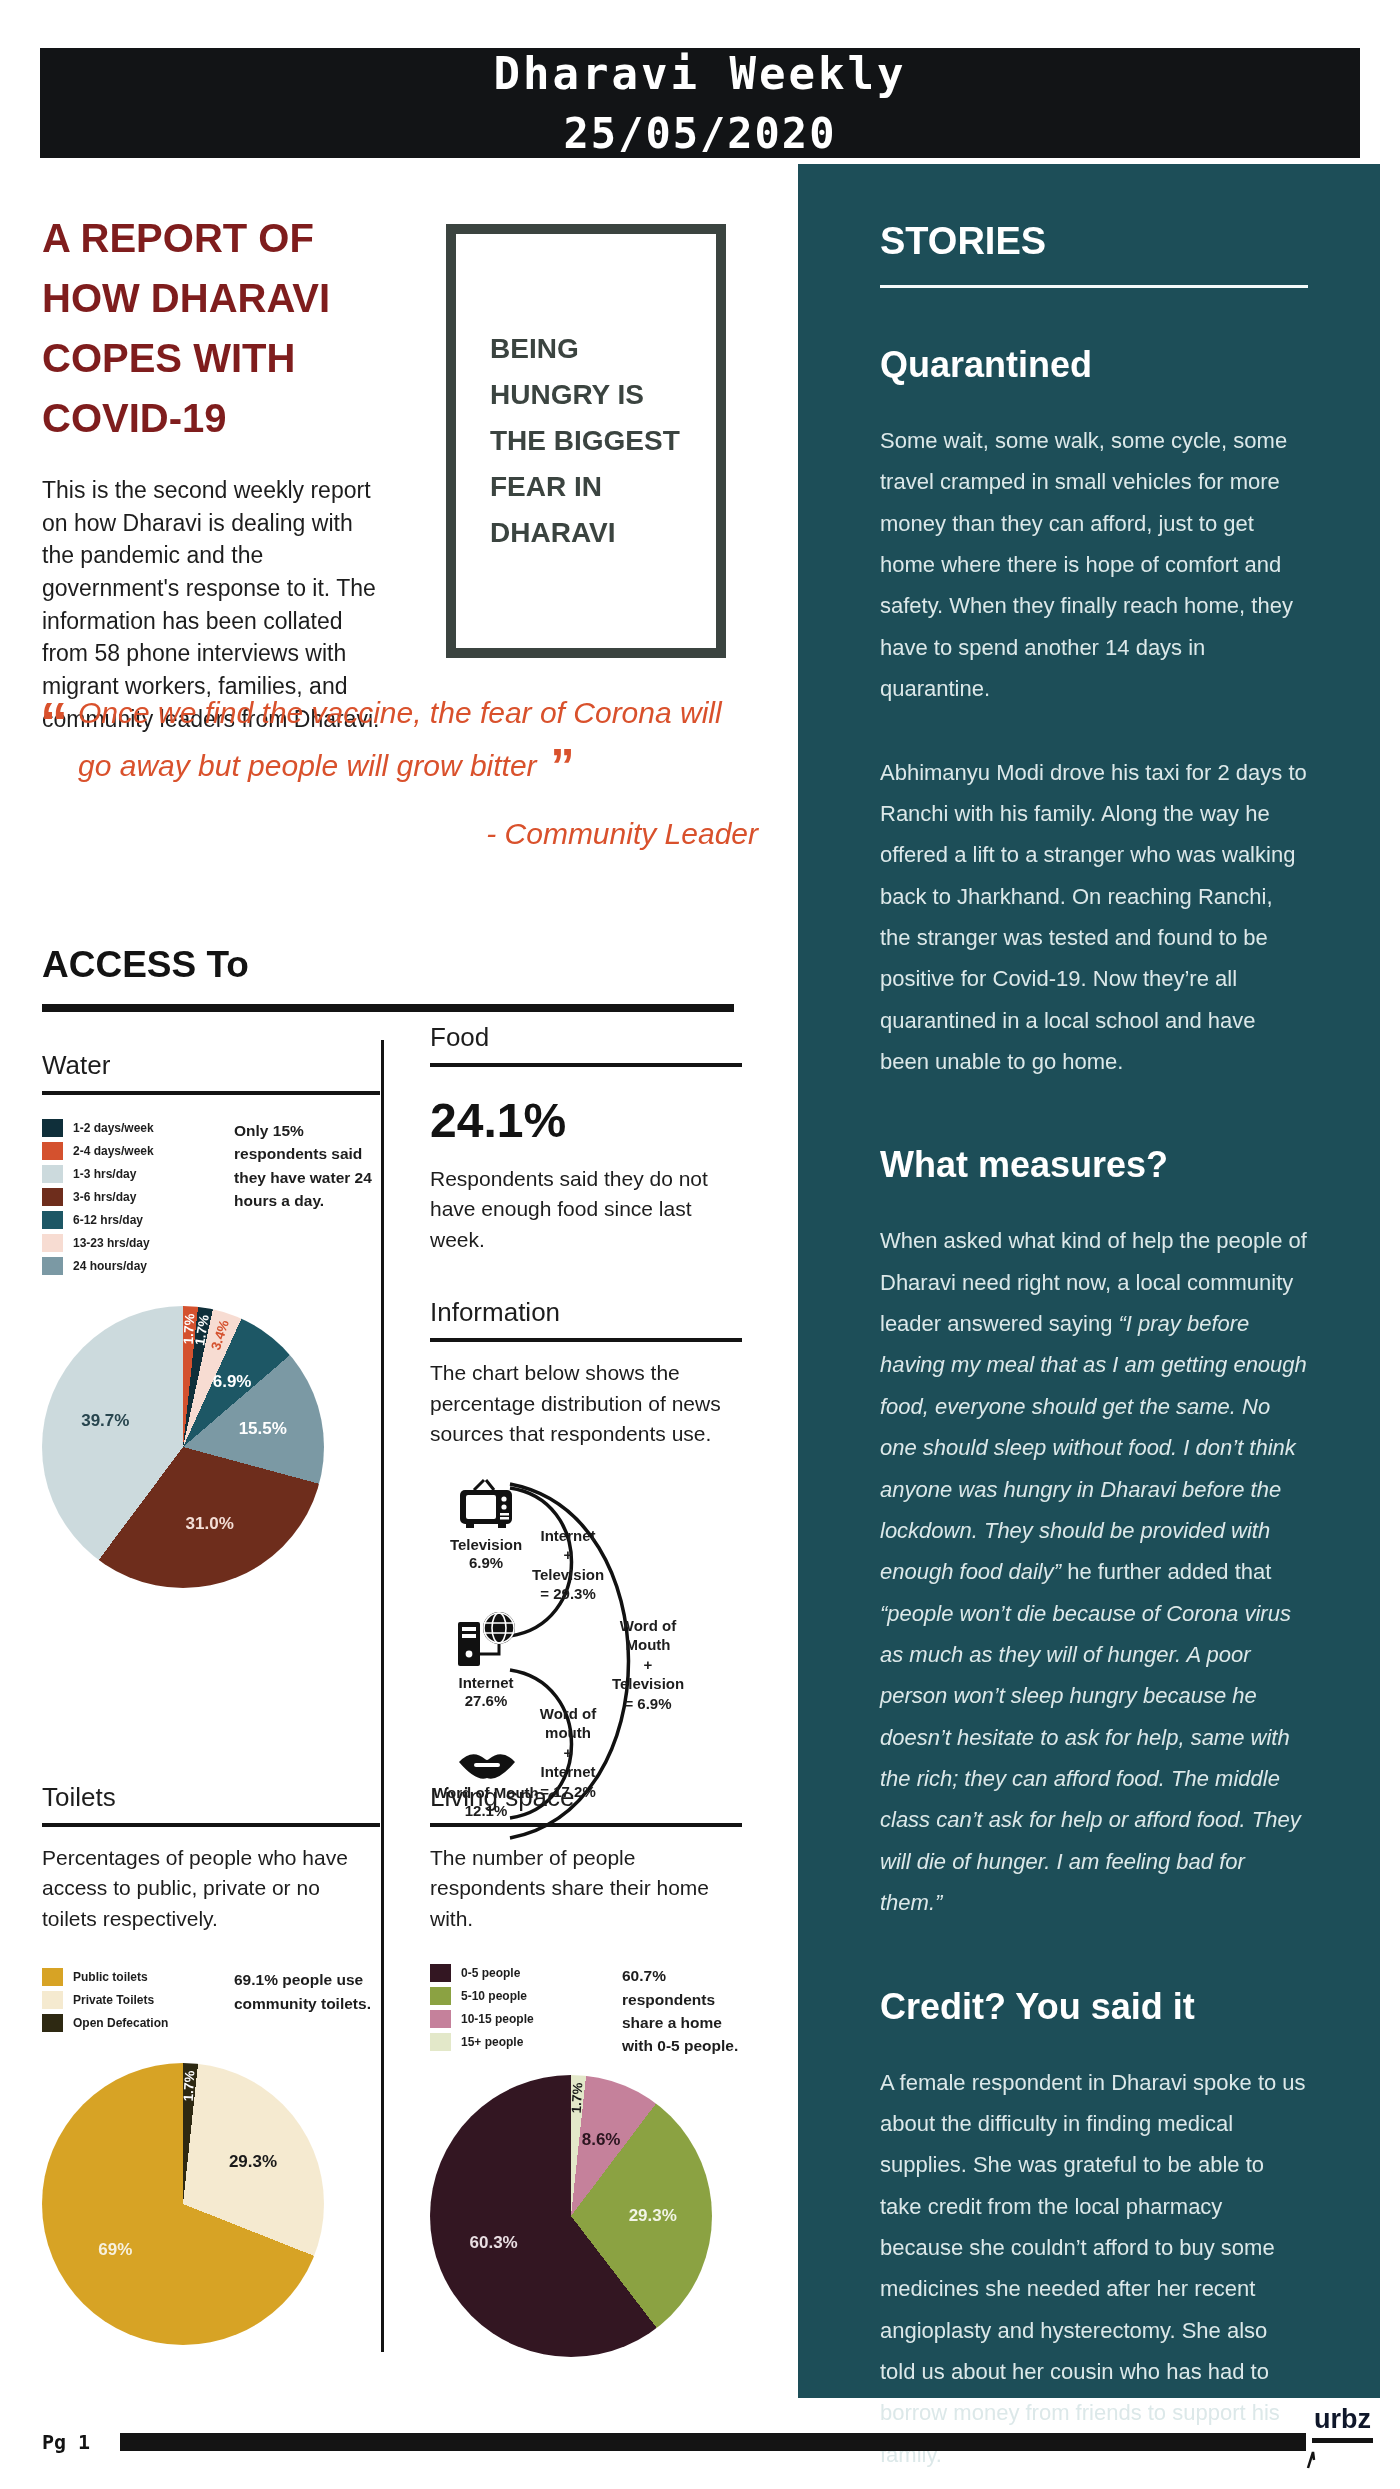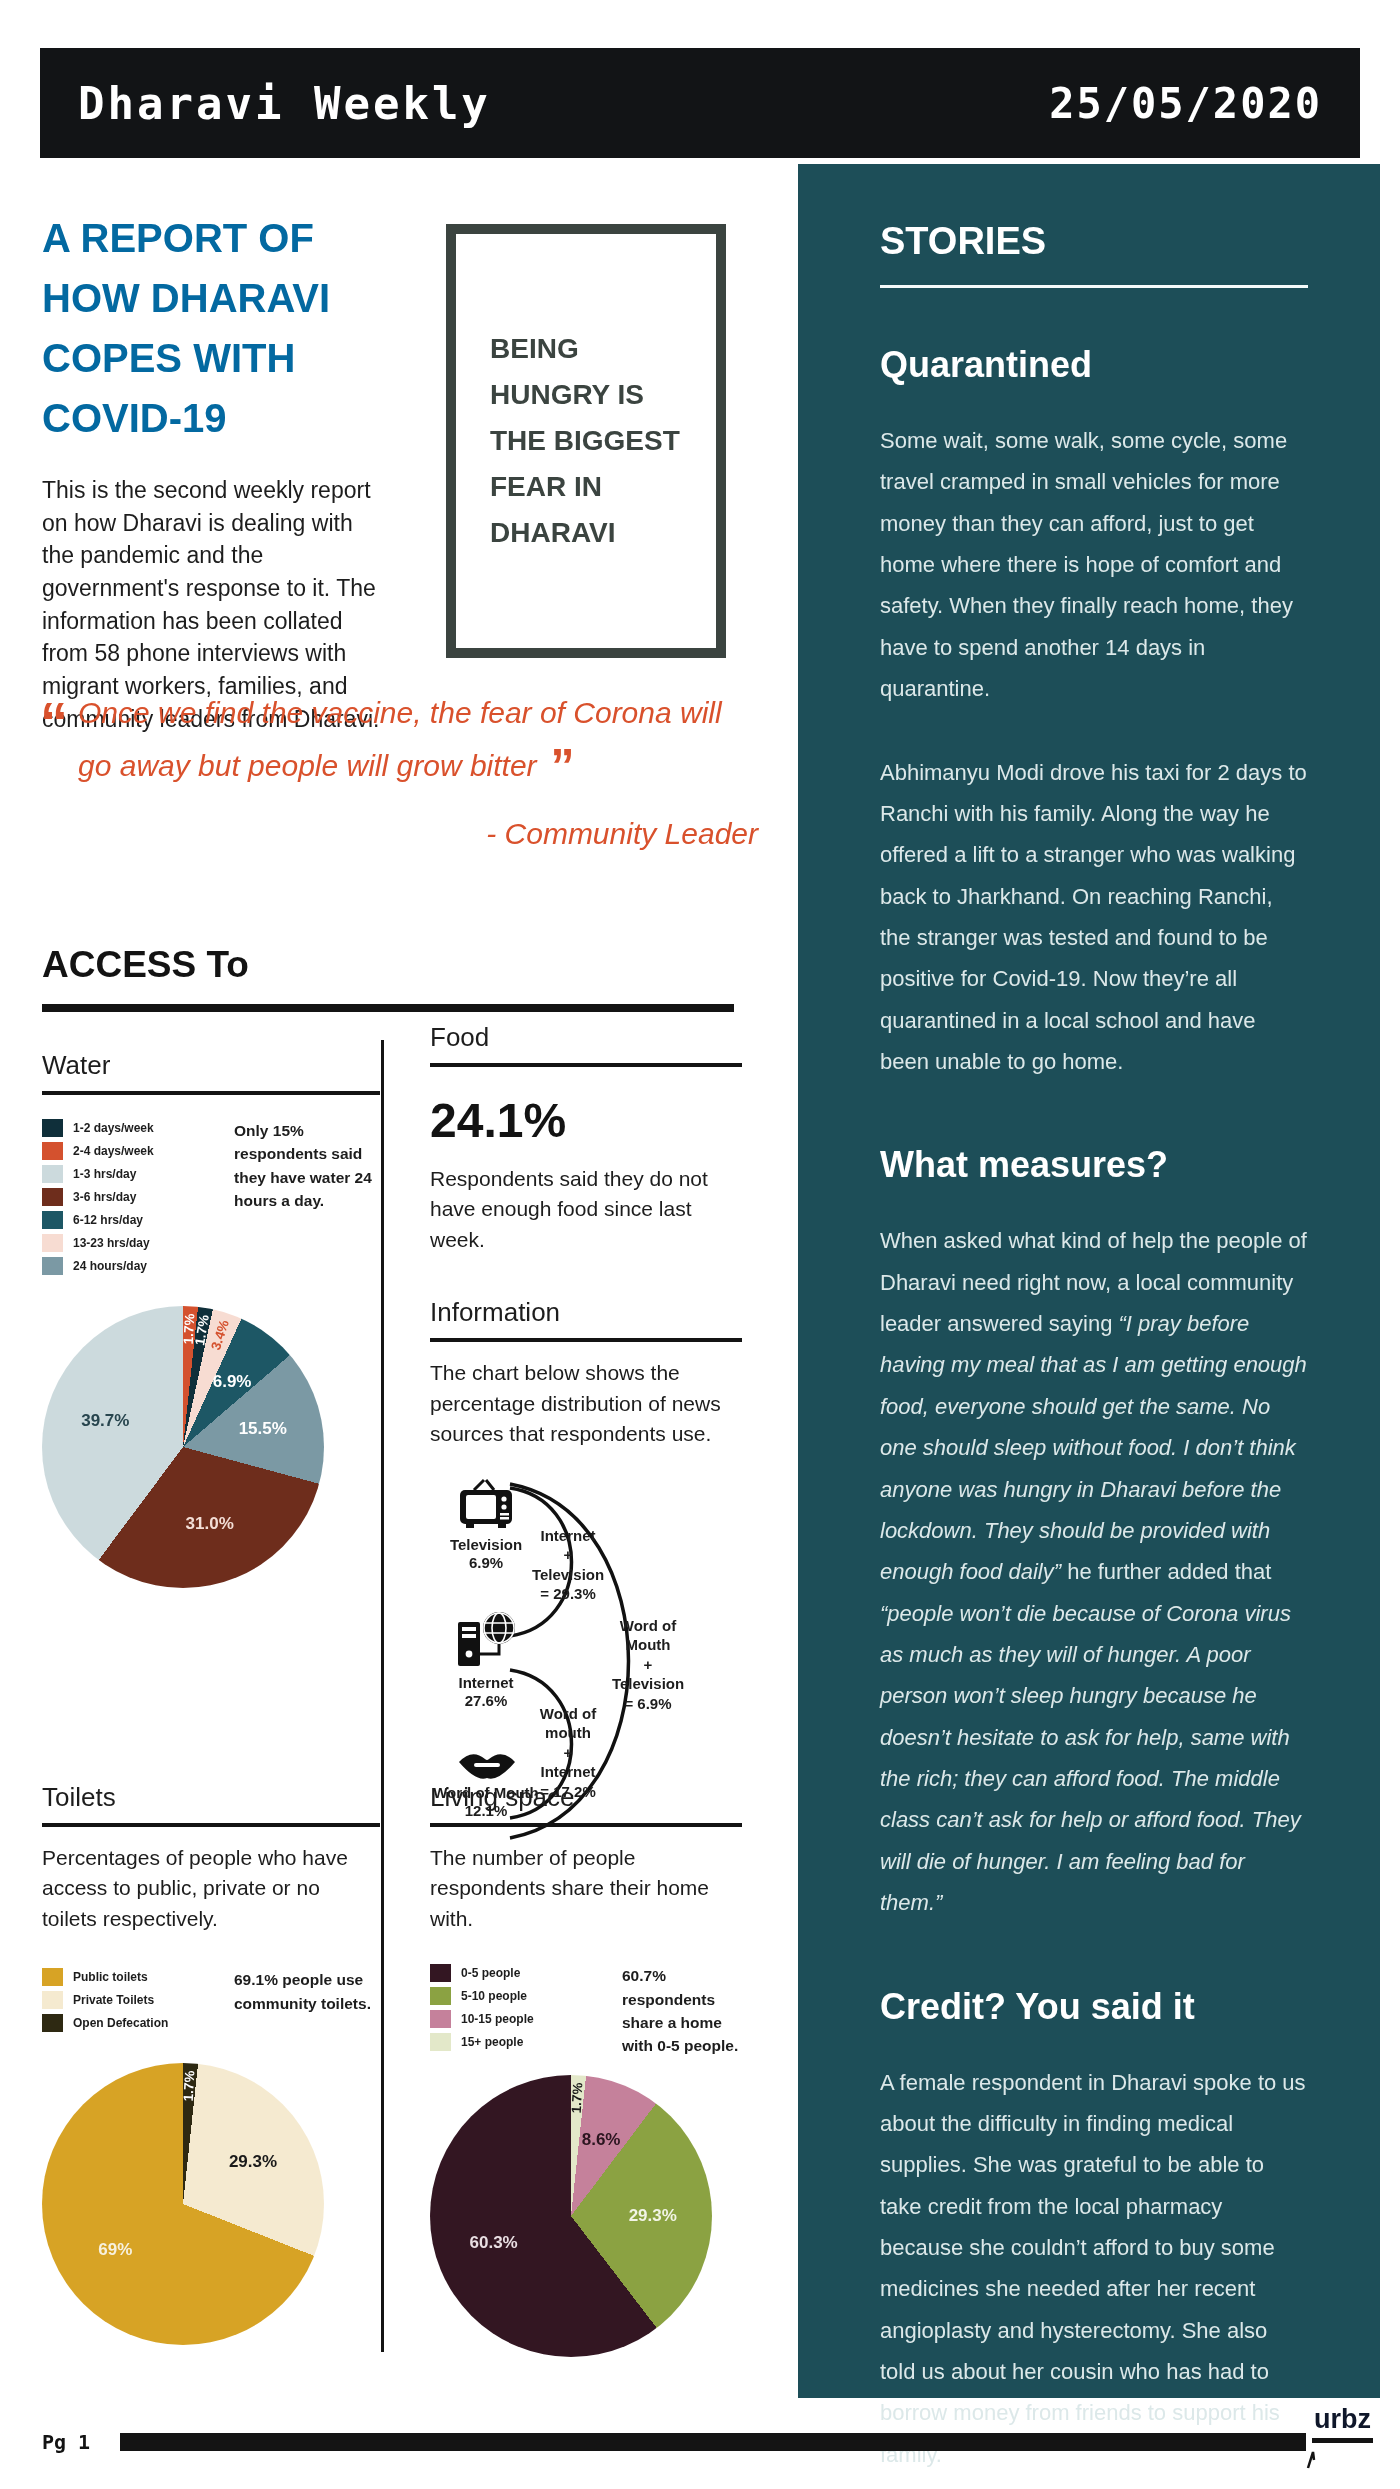"Dharavi Weekly" .header-bar { flex-direction: none -> column; padding: 0 38px -> 0 22px }
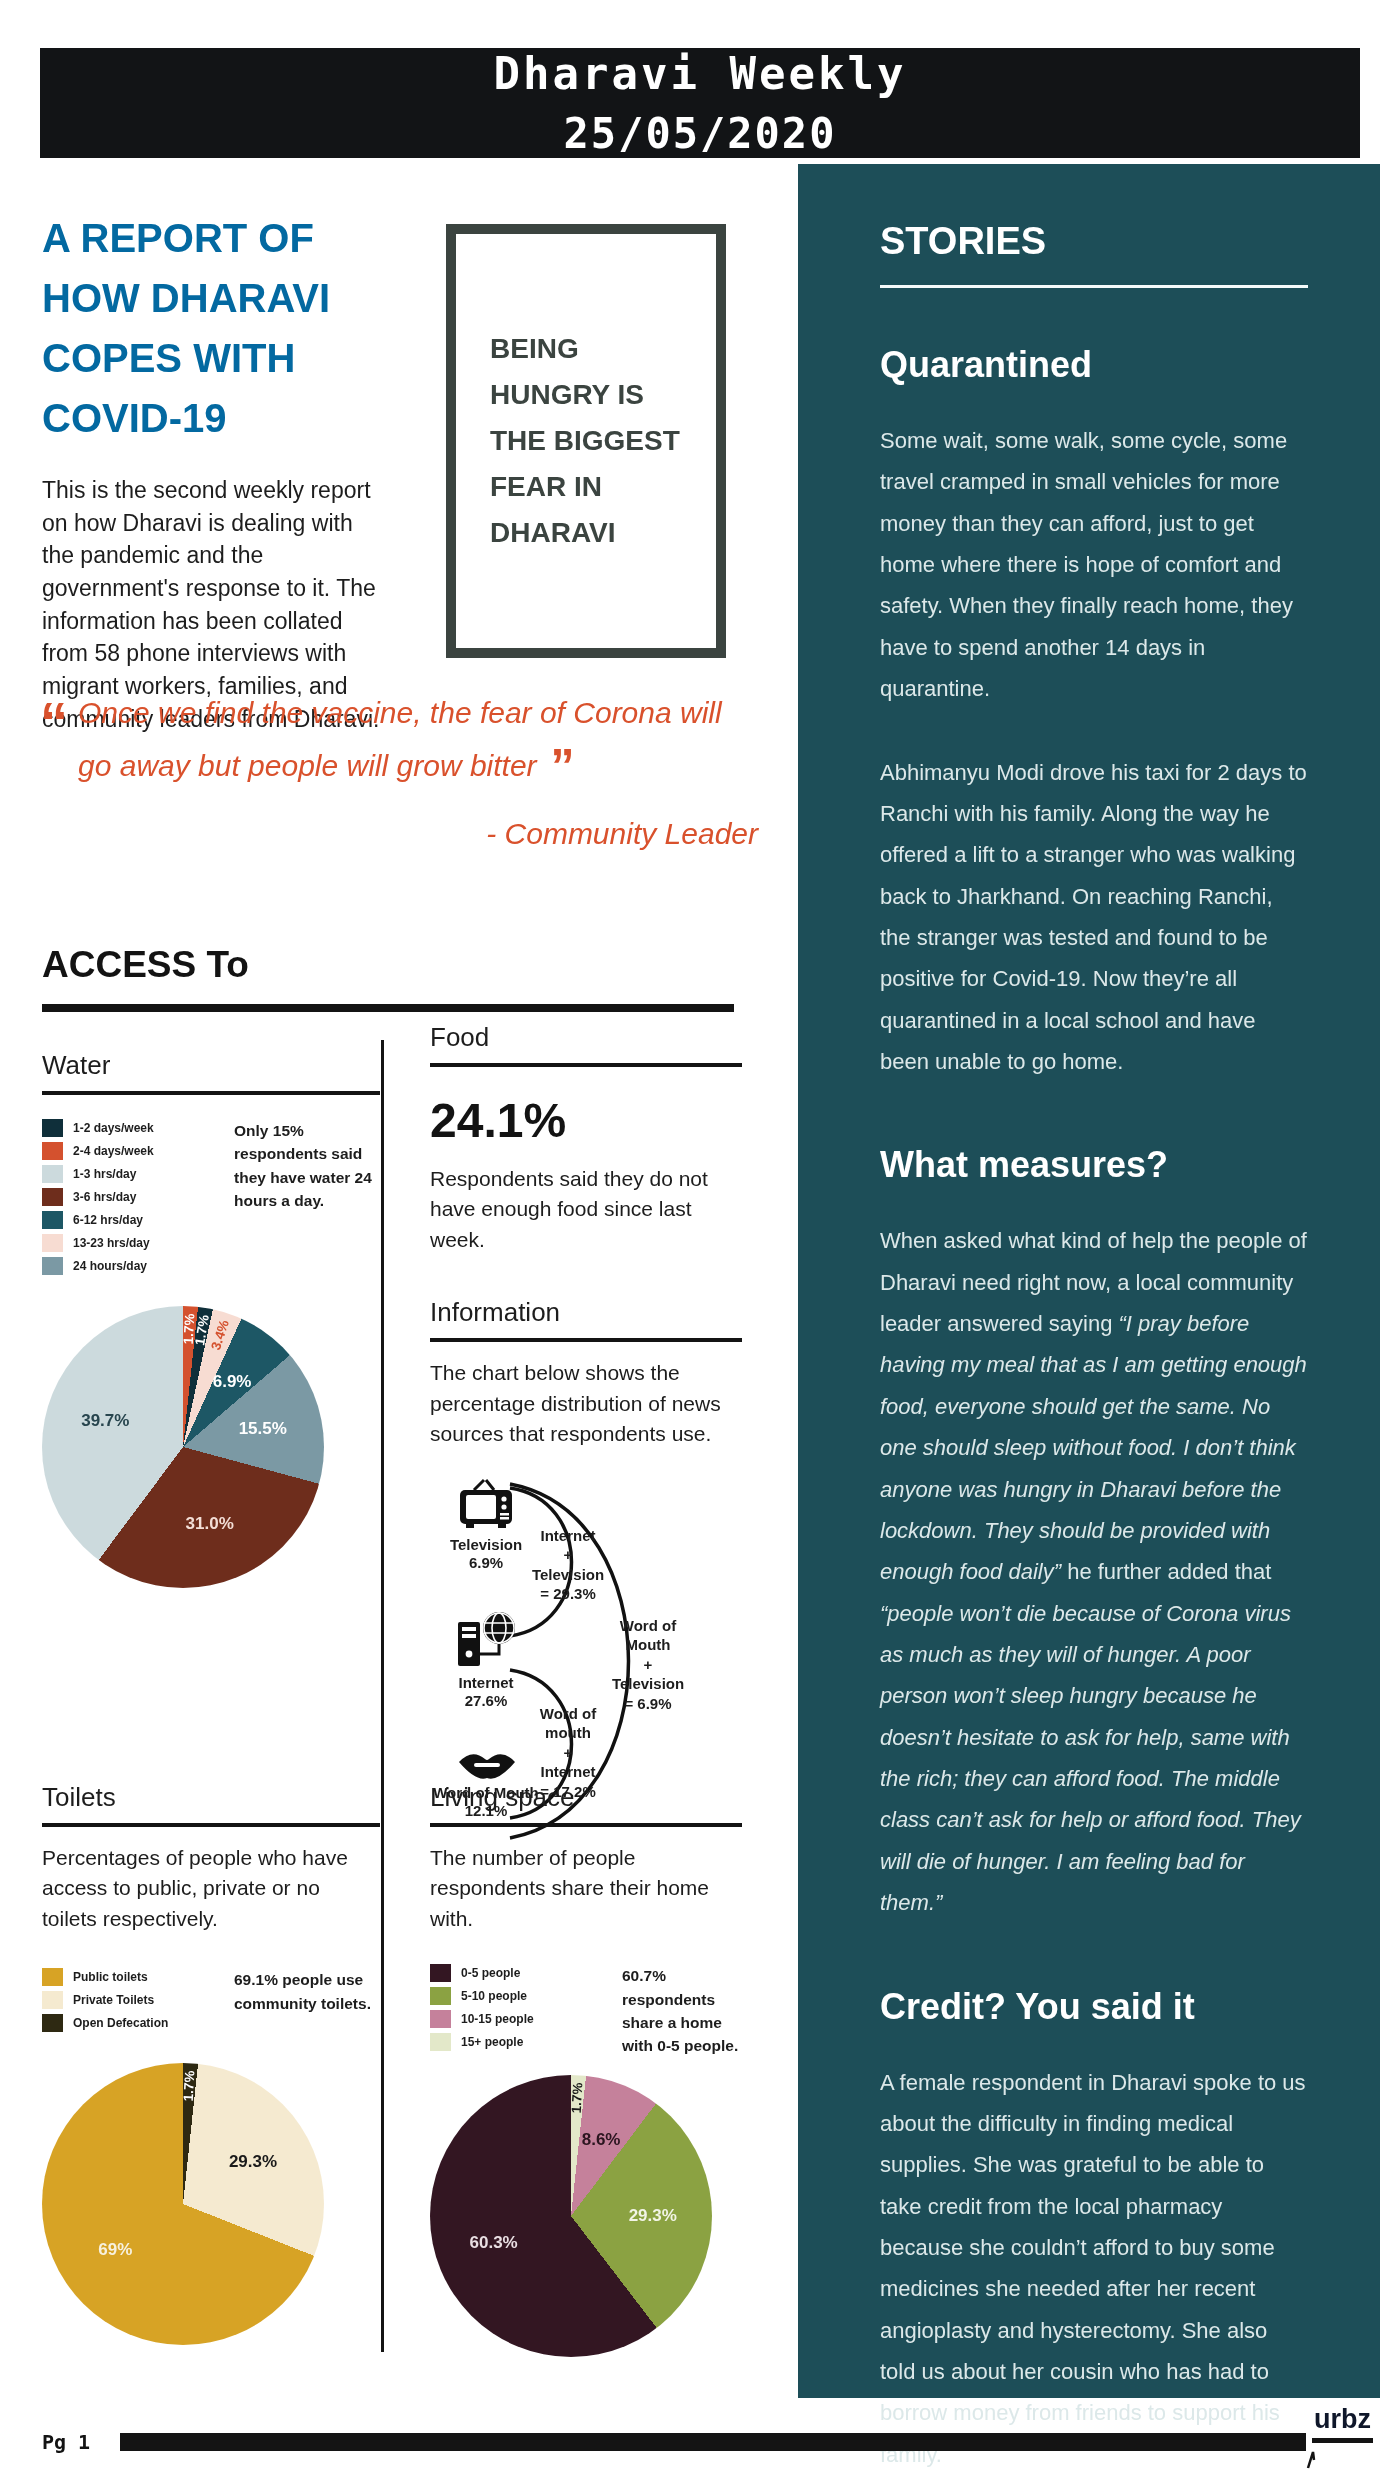"A REPORT OF HOW DHARAVI" .intro-h { color: #0369a1 -> #7f1d1d }
